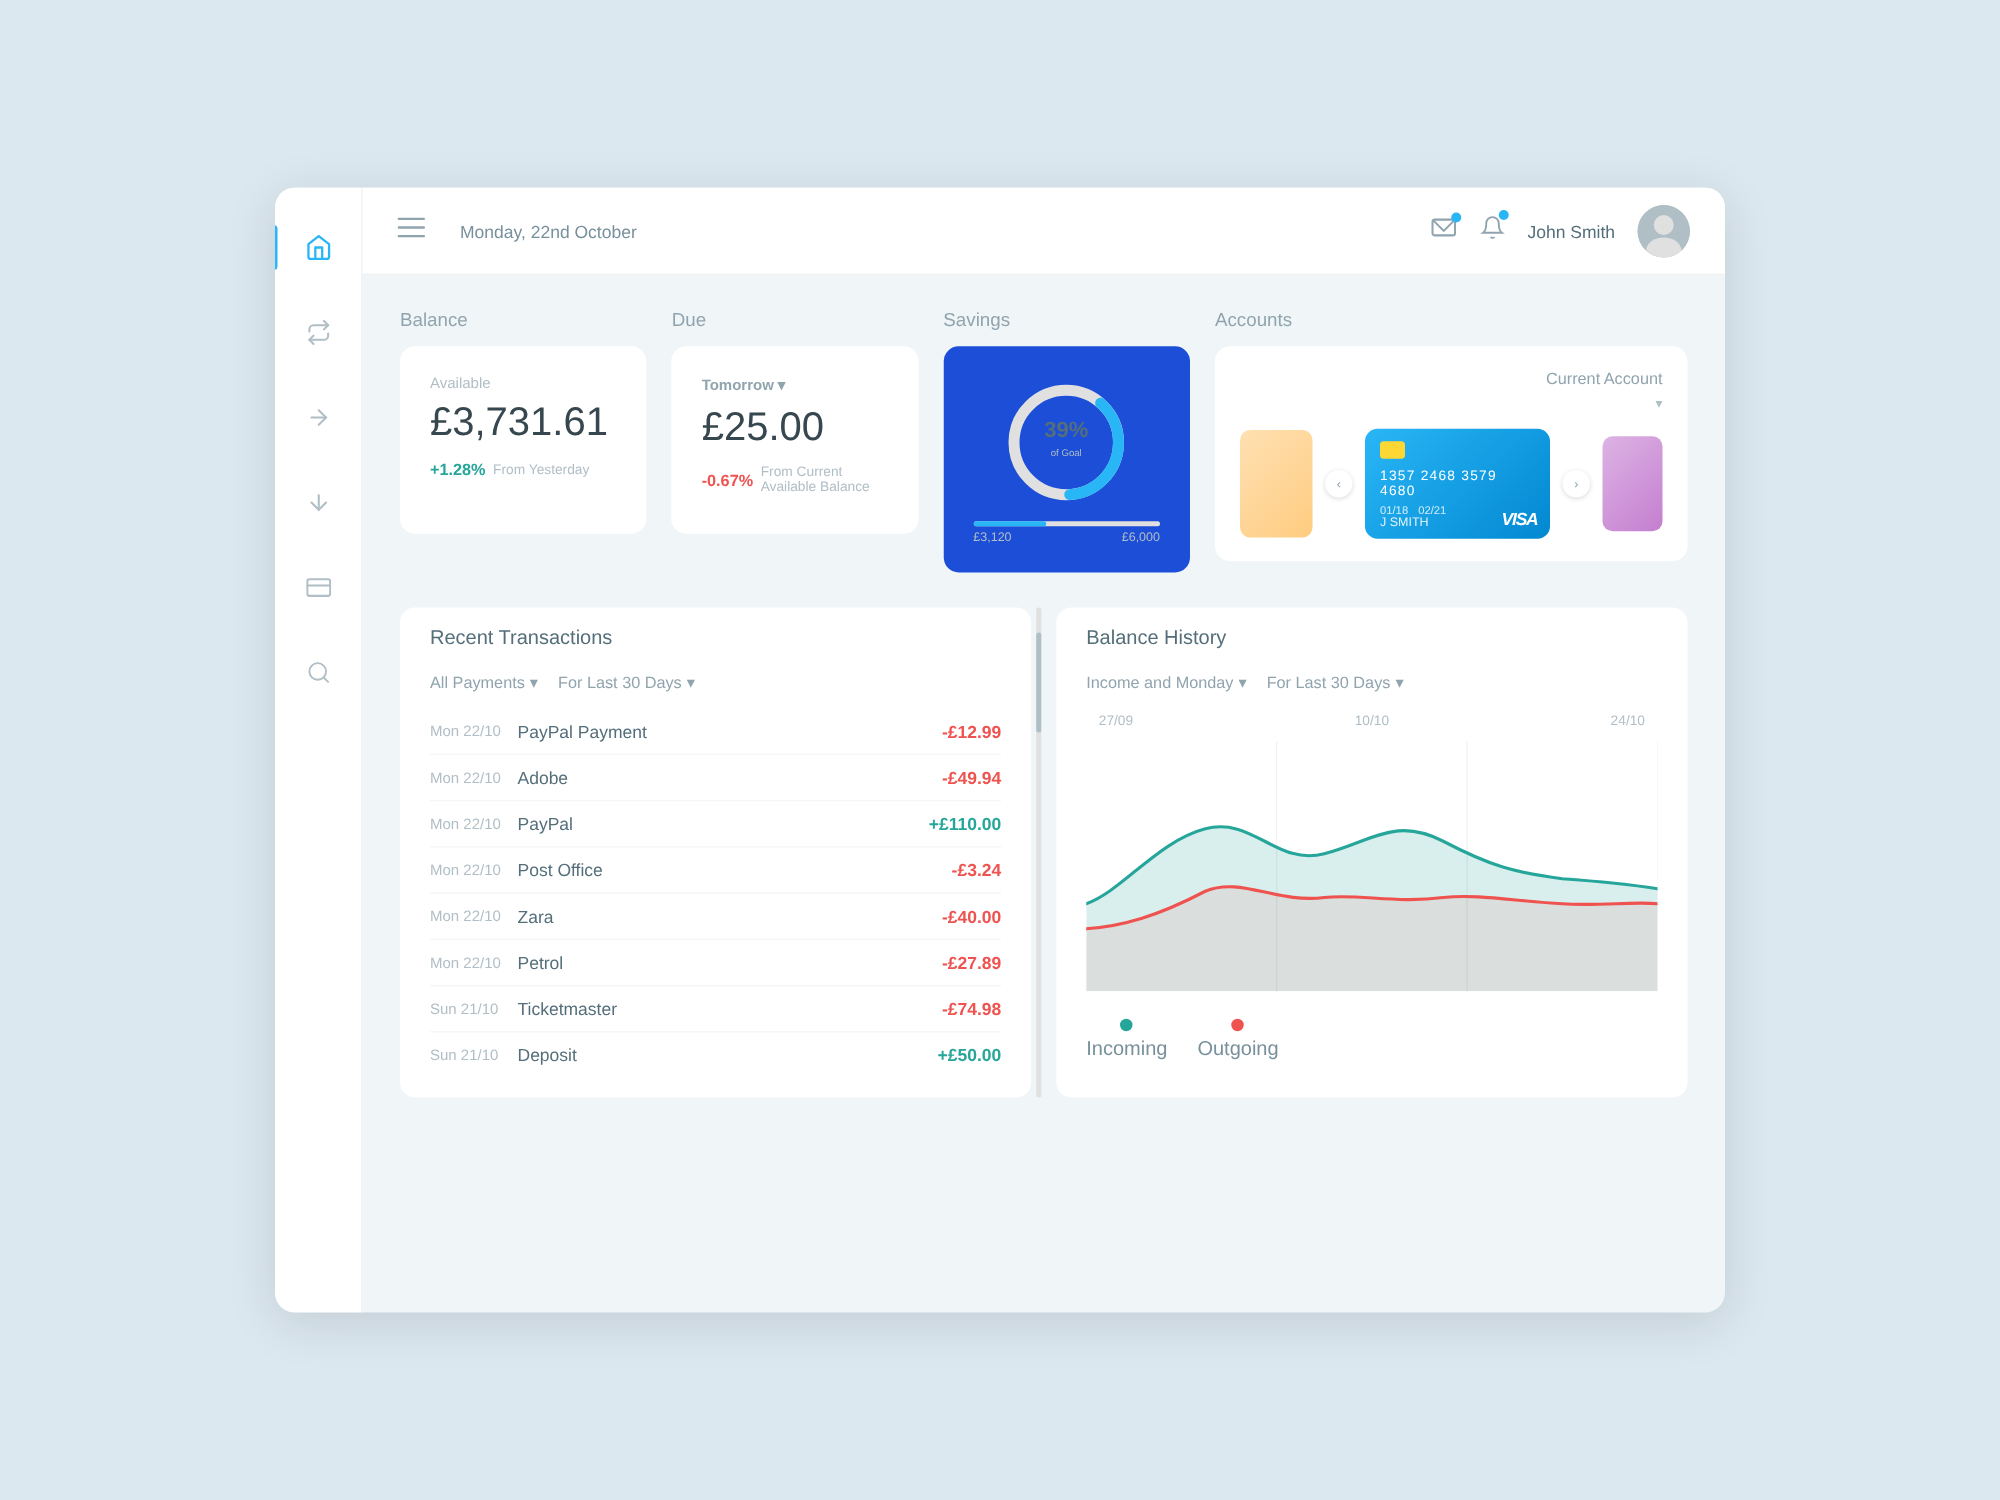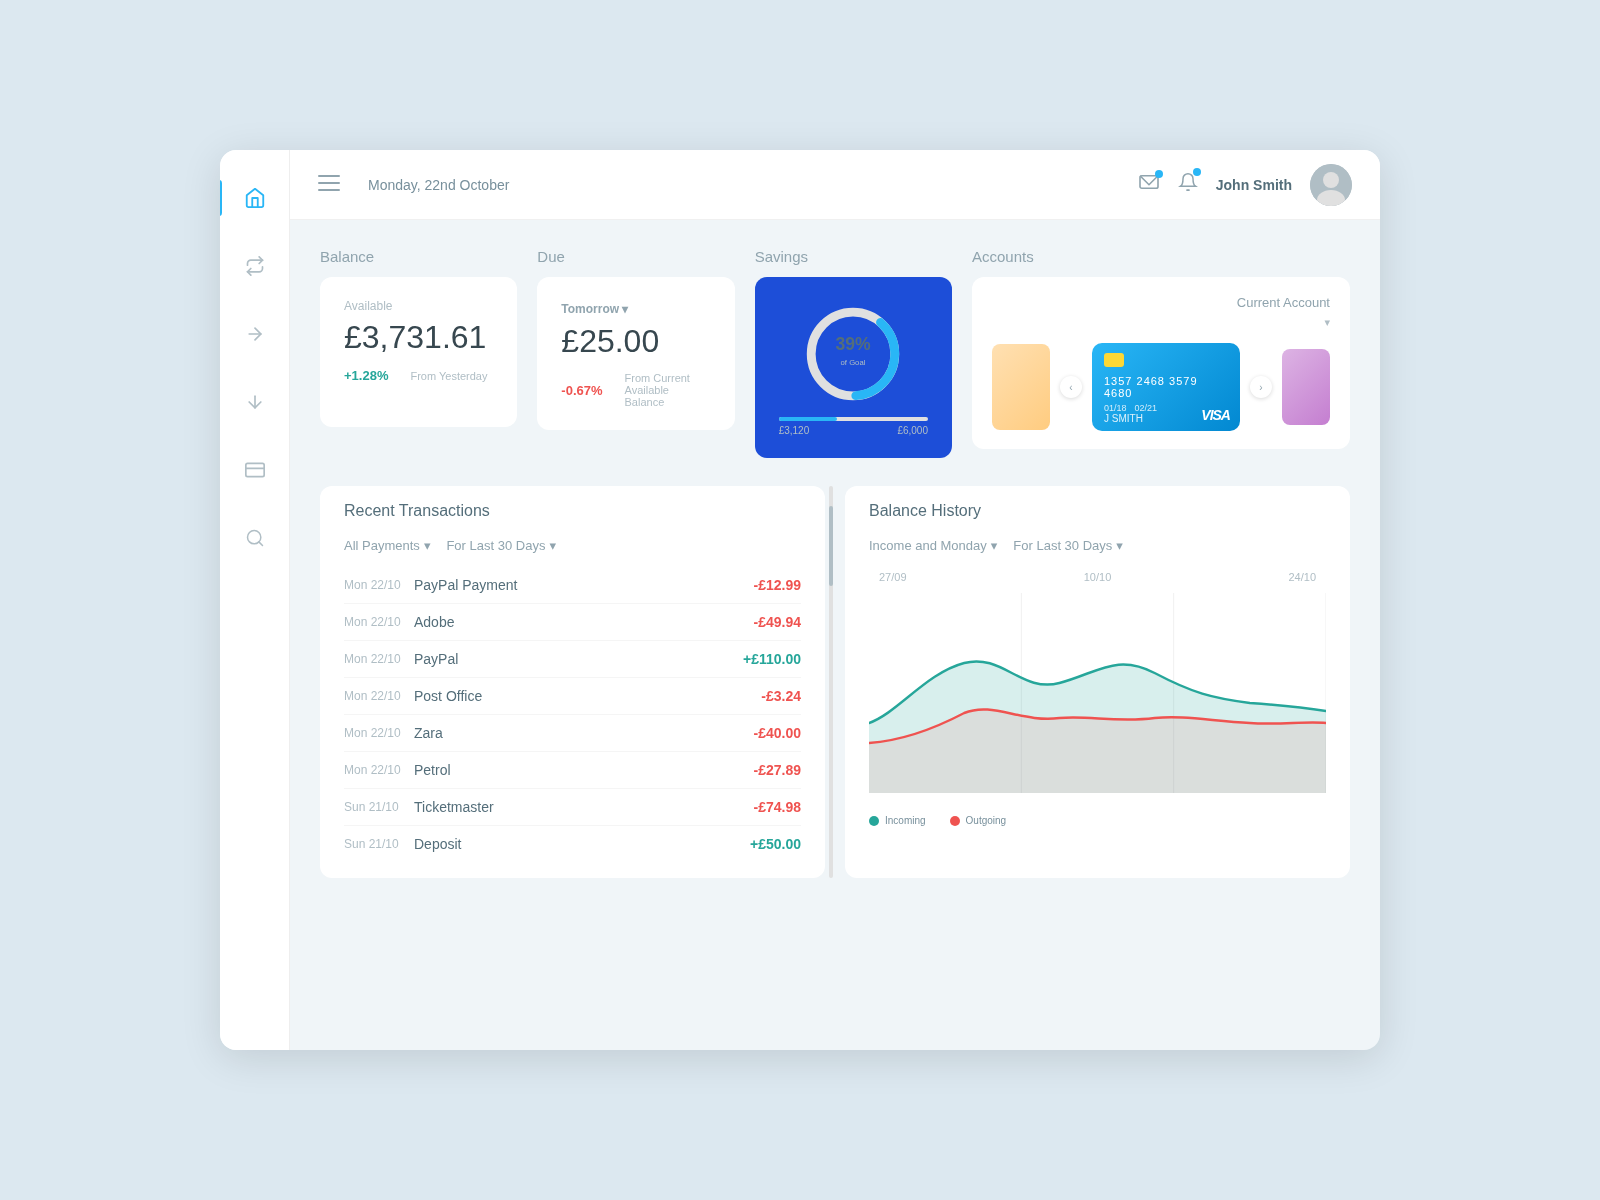"John Smith" .user-name { font-weight: 700 -> 400 }
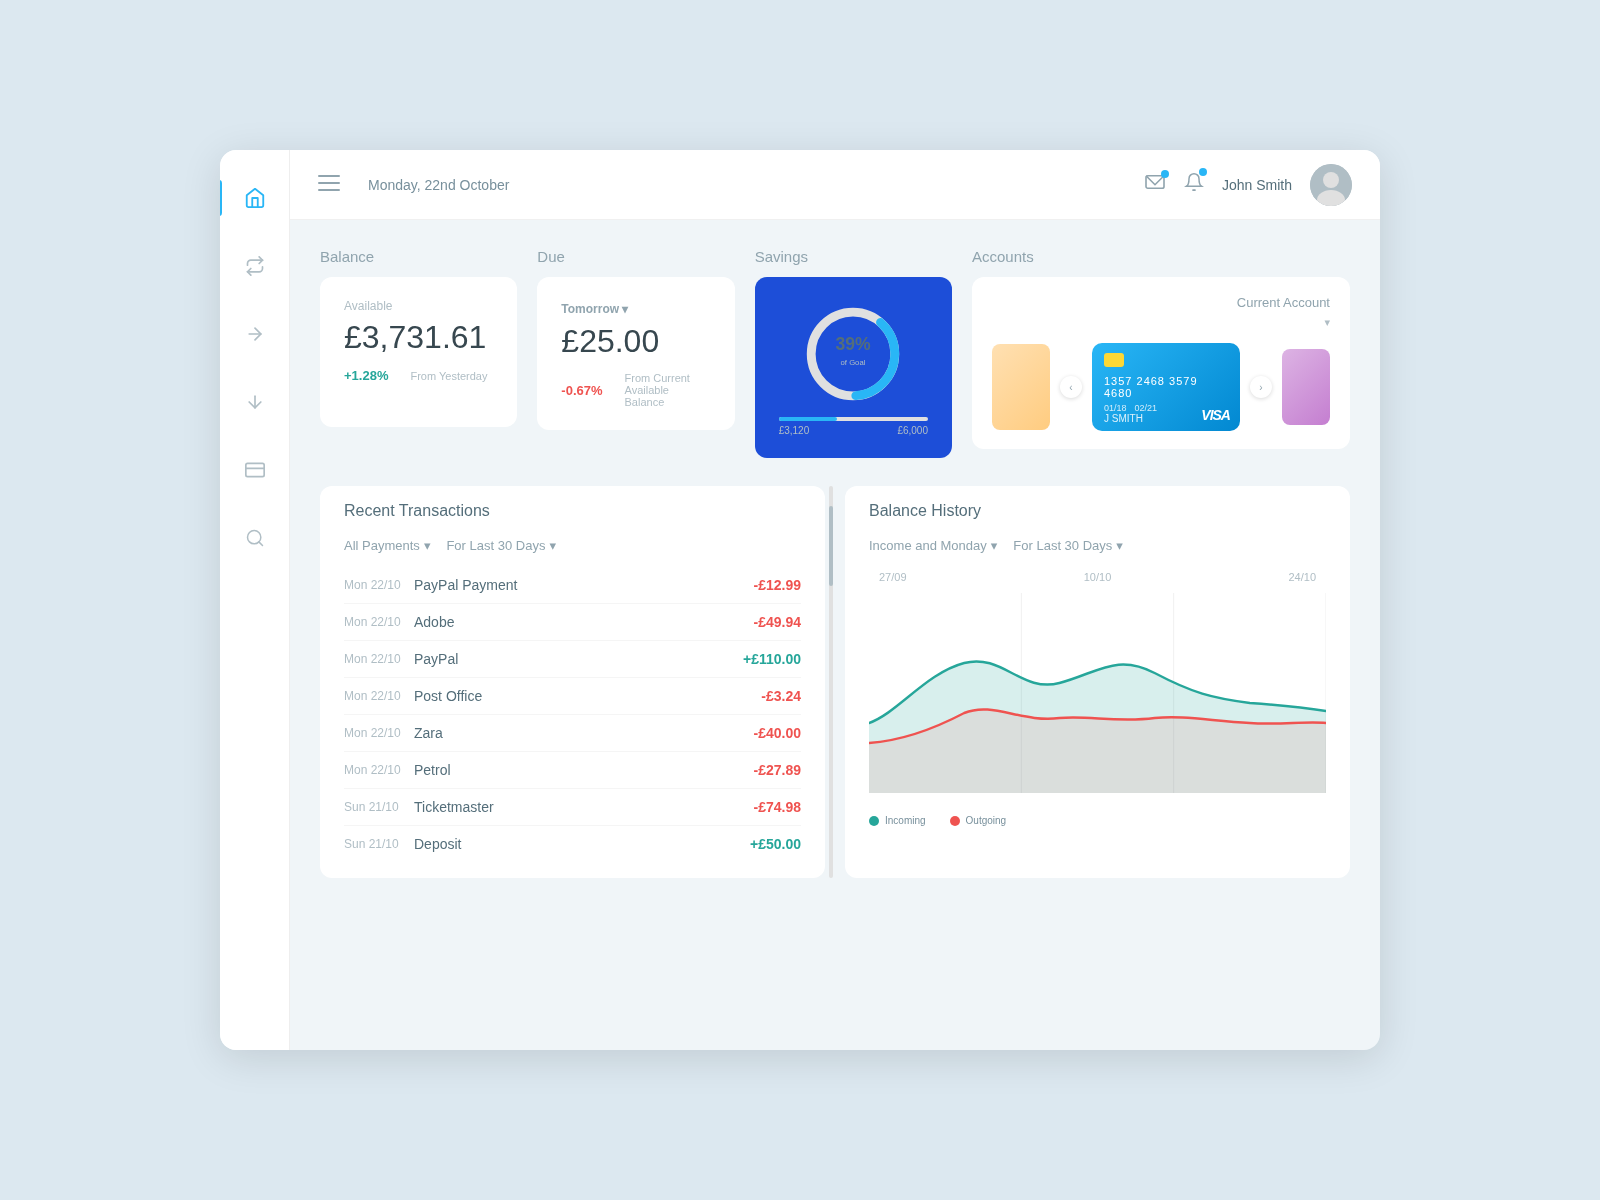"From Yesterday" .stat-from { margin-left: 22px -> 6px }
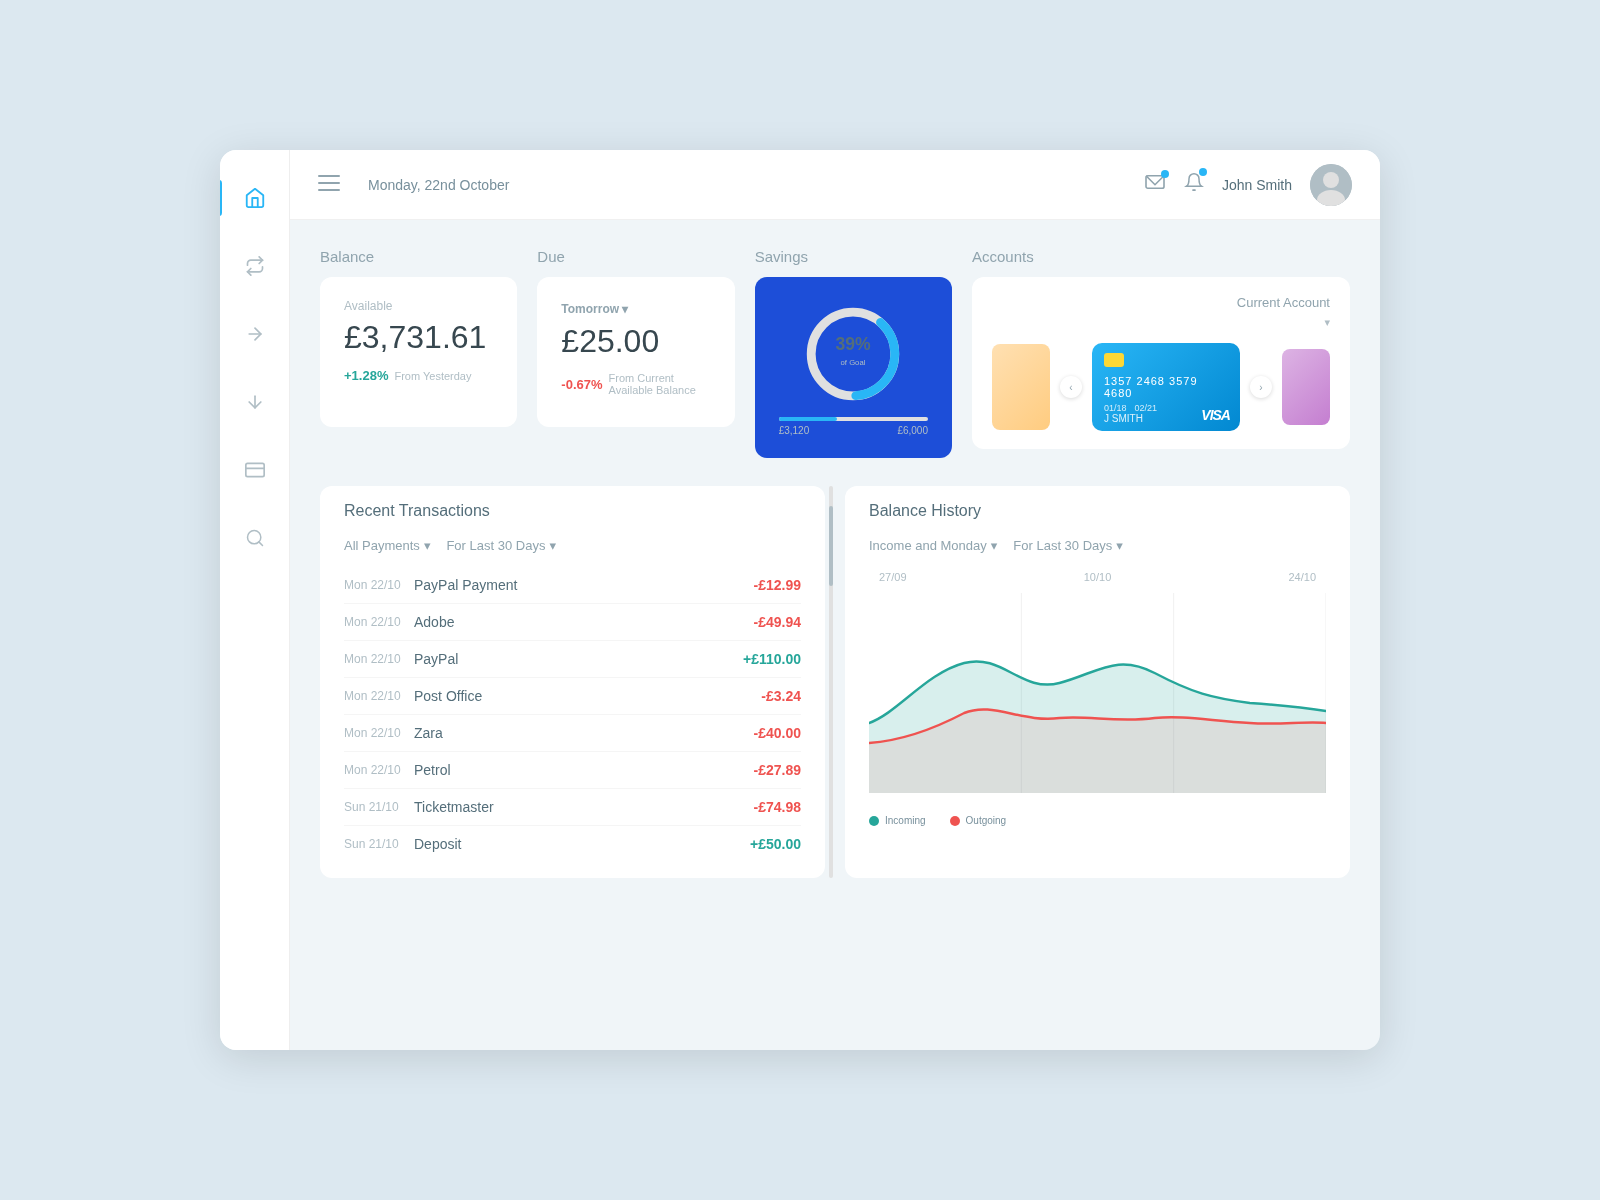"Incoming" .legend-item { flex-direction: none -> column; font-size: 10px -> 16px }
